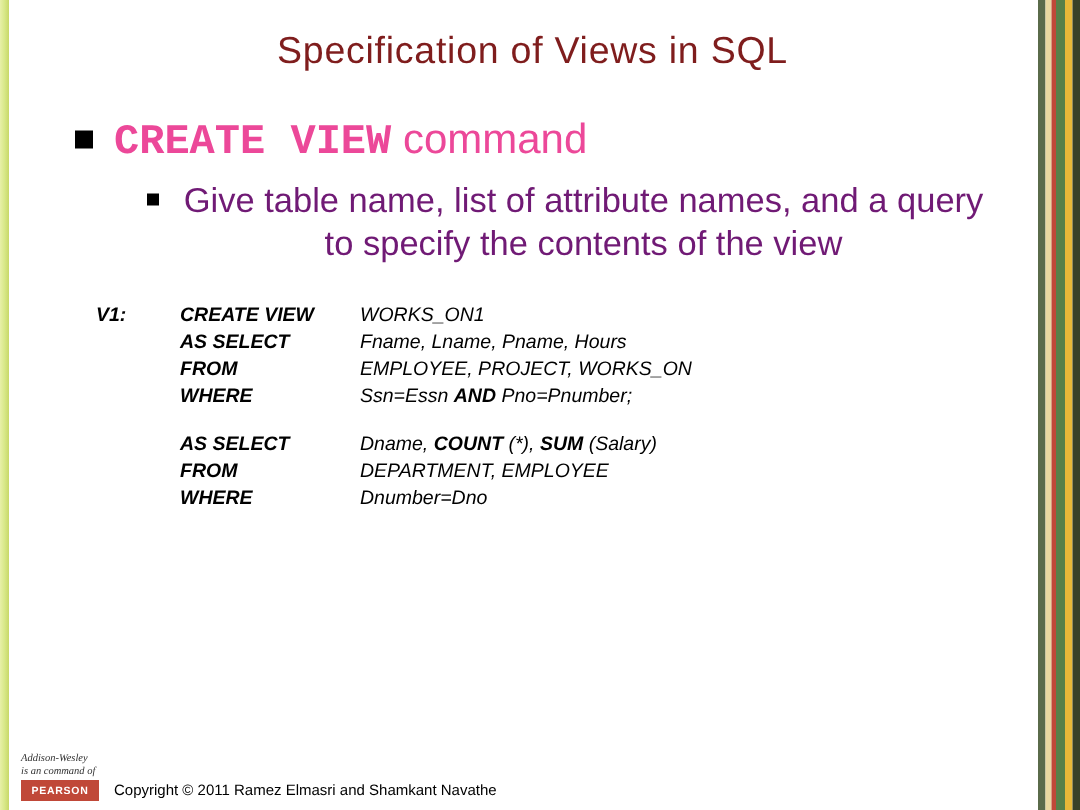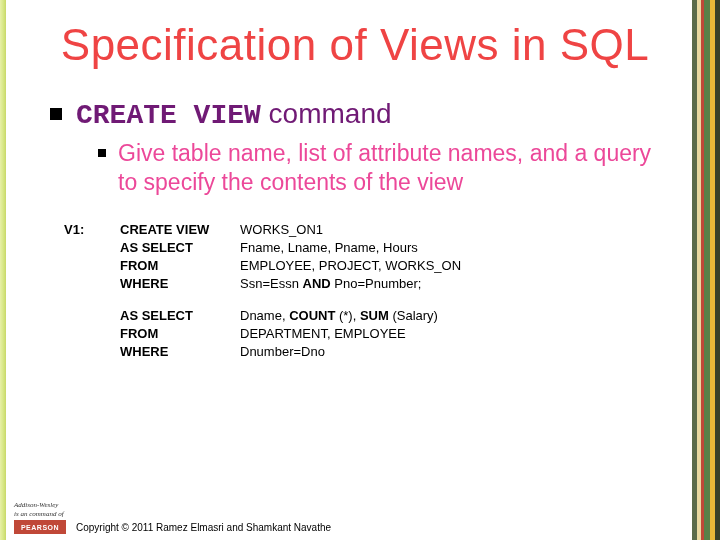"Specification of Views in SQL" .title { color: #ef4444 -> #7f1d1d; font-size: 44px -> 25px }
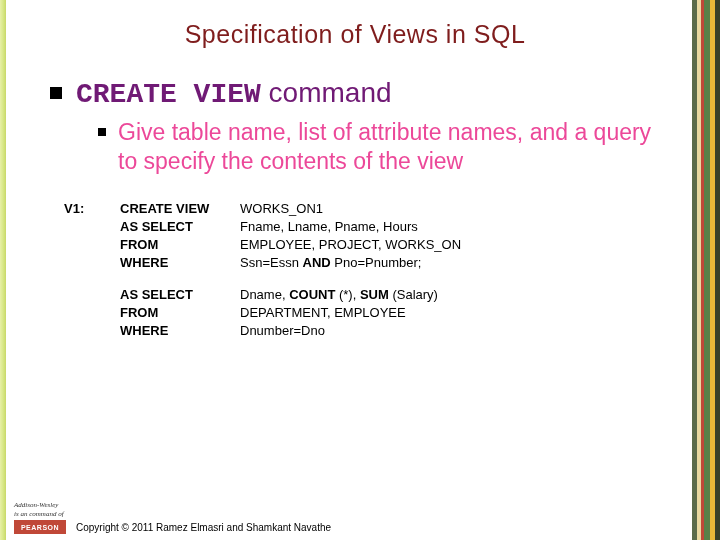"CREATE VIEW command" .lvl1 .text { color: #701a75 -> #ec4899 }
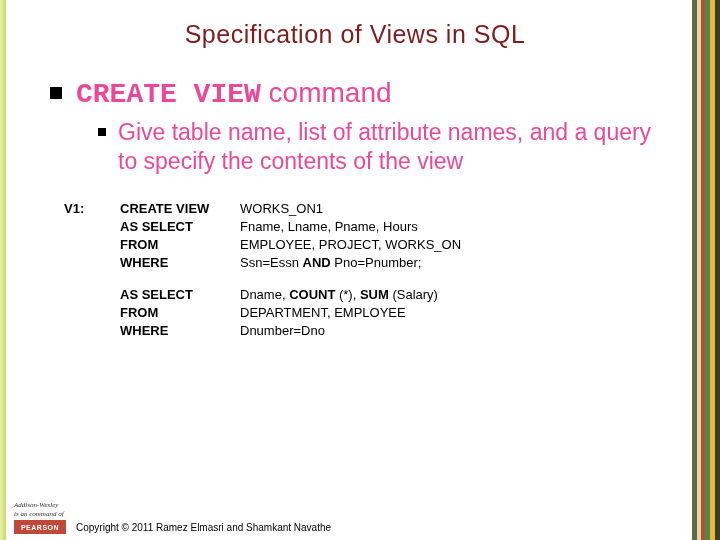"Give table name, list of" .lvl2 .text { color: #ec4899 -> #701a75; text-align: none -> center }
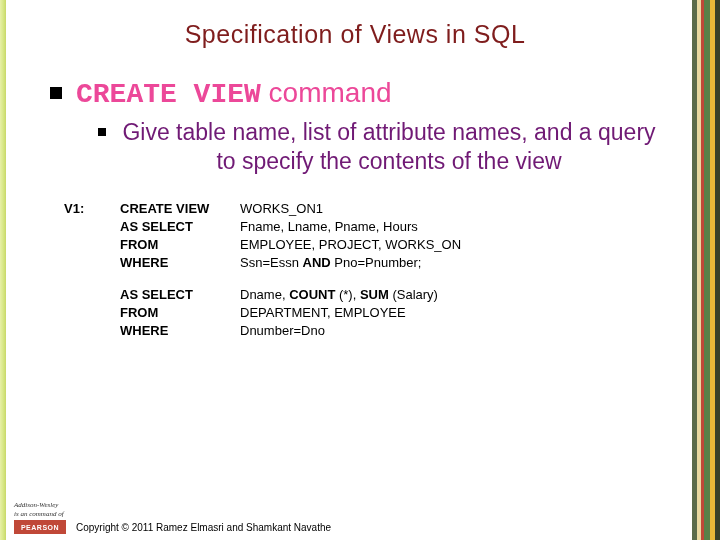"V1:" .sql-cell { font-style: none -> italic }
